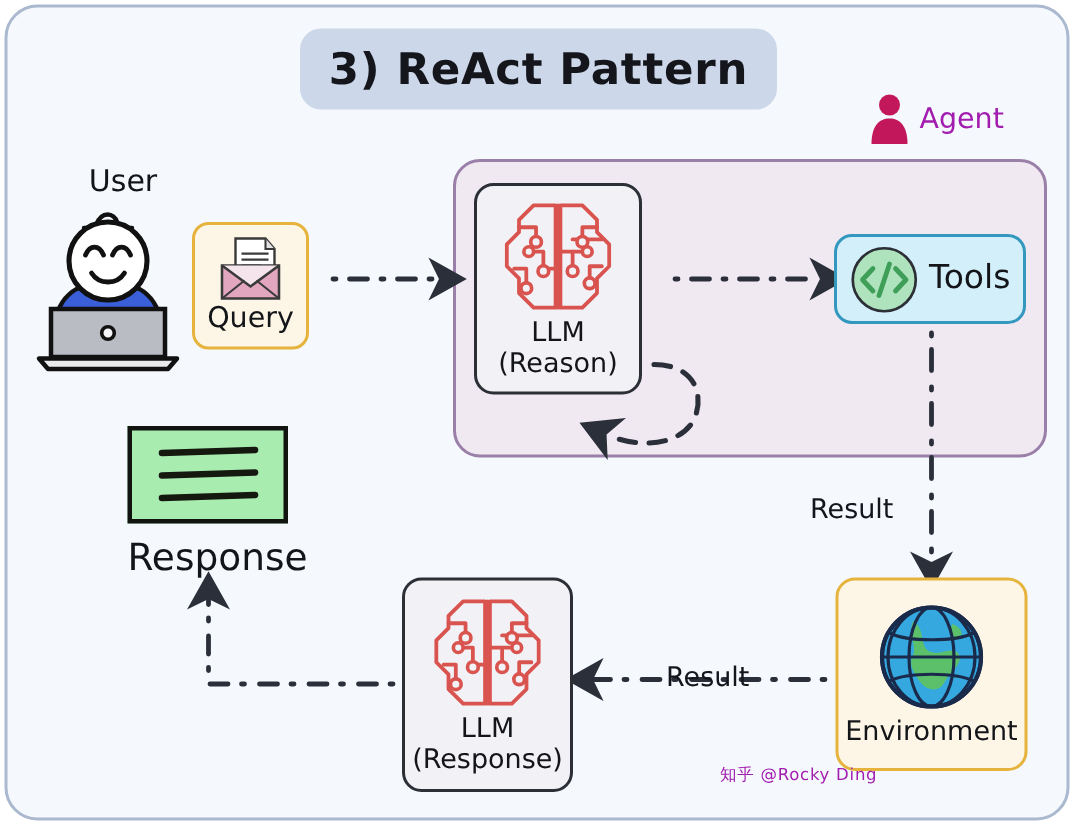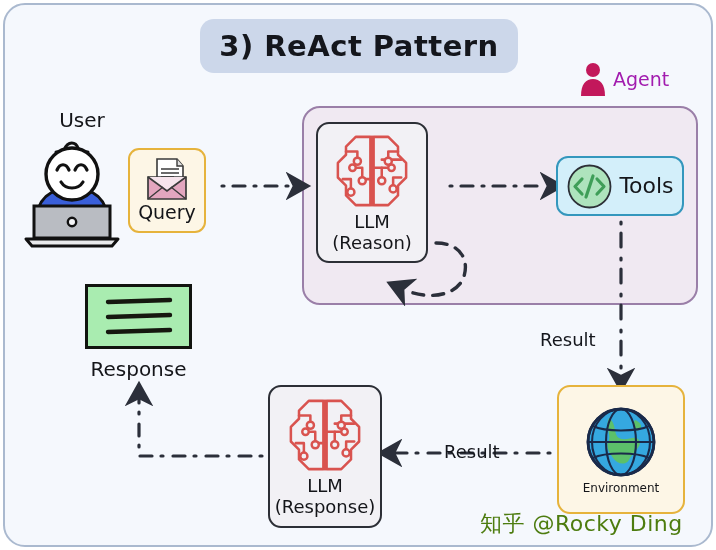"Response" #response-label { font-size: 20px -> 25px }
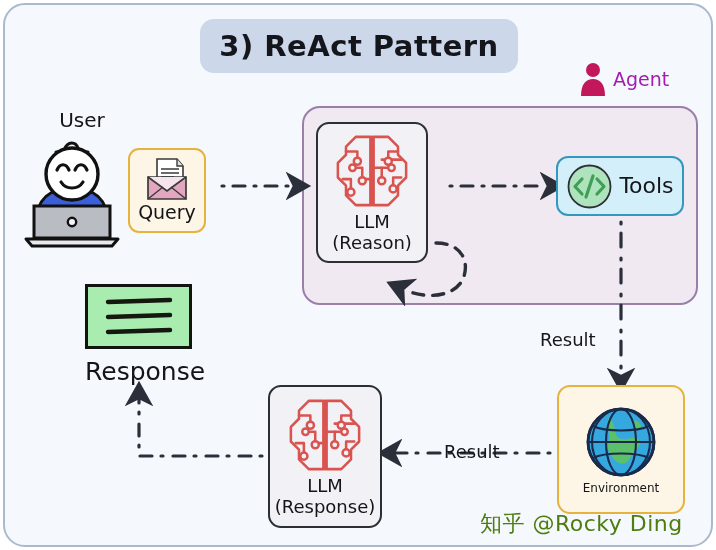"Environment" #environment-box .node-label { font-size: 12px -> 18px }
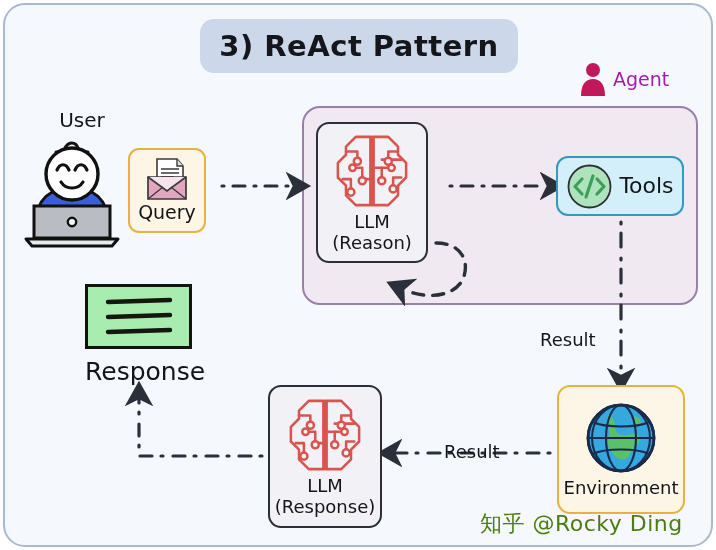"知乎 @Rocky Ding" #watermark { color: #4d7c0f -> #a21caf; font-size: 22px -> 11px }
